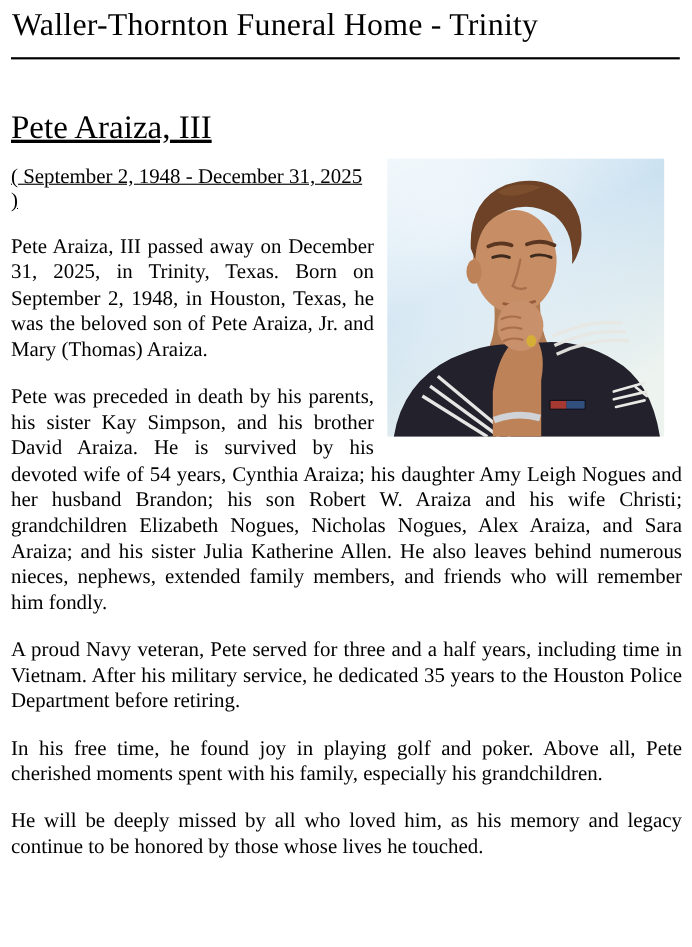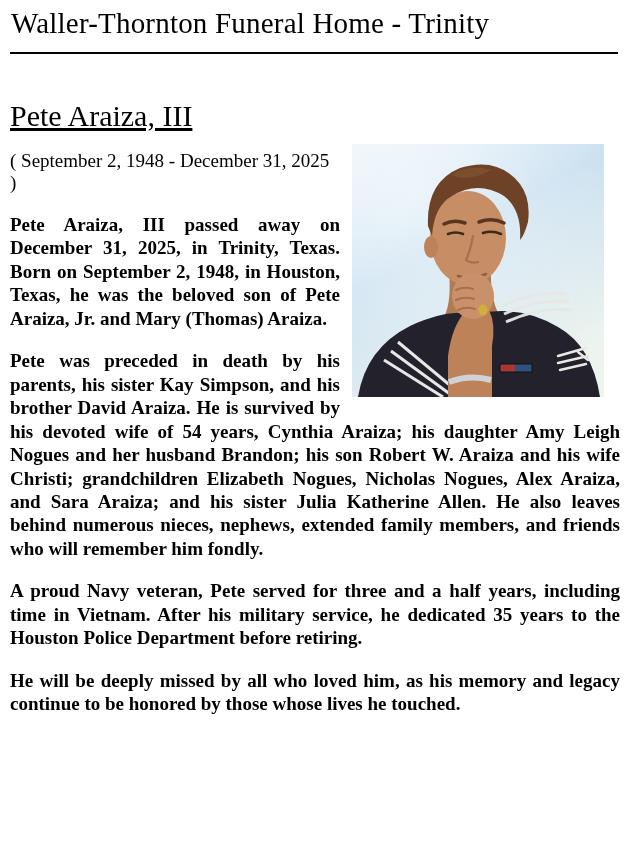"( September 2, 1948 -" p.dates { text-decoration: none -> underline }
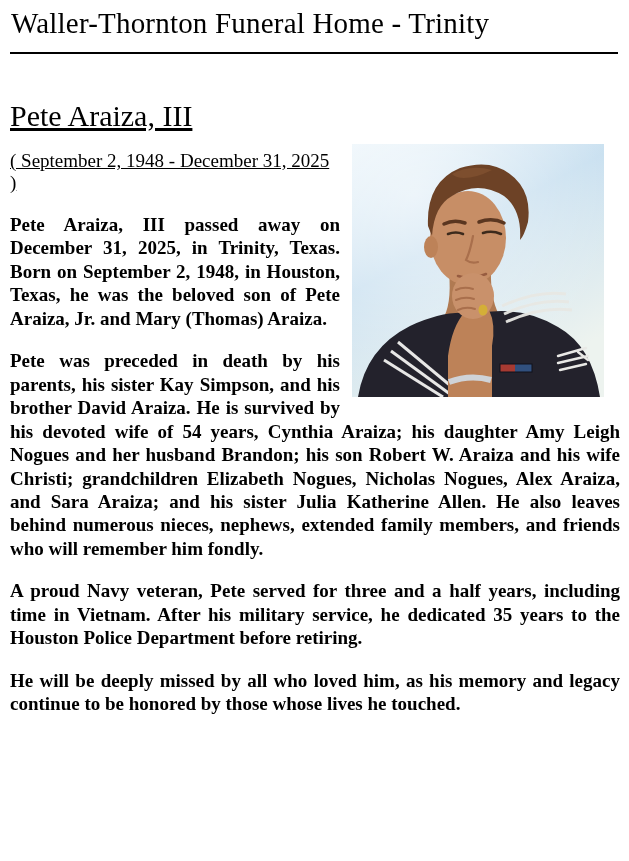"Pete Araiza, III passed away" p.body-p { font-weight: bold -> none }
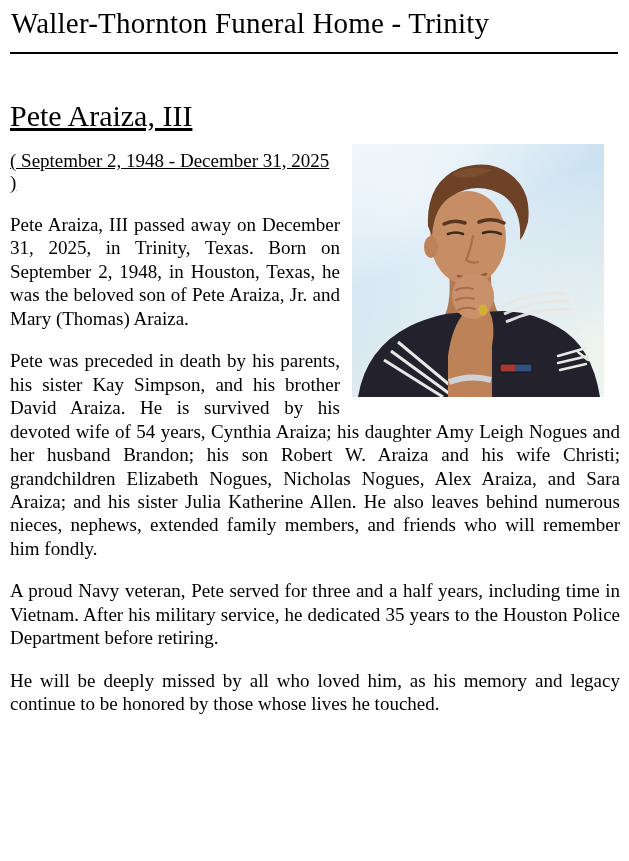"In his free time, he" p.body-p { html: none -> <p>In his free time, he found joy in playing golf and poker. Above all, Pete cherished moments spent with his family, especially his grandchildren.</p> }
